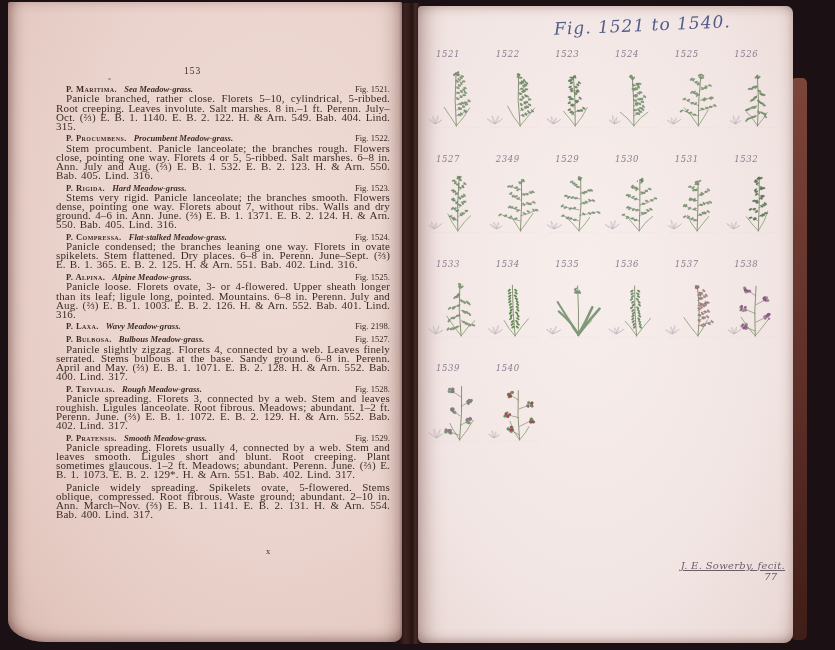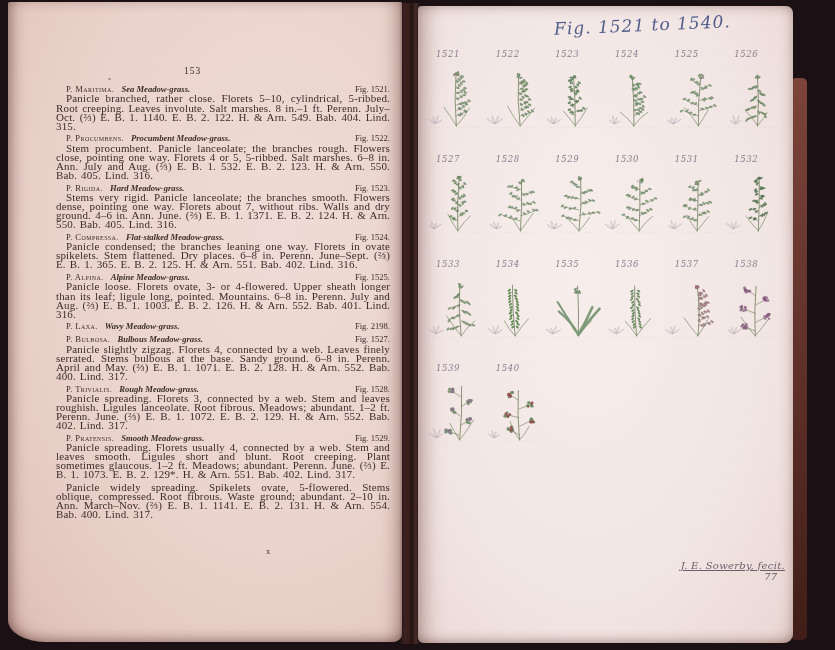"P. Maritima." .sp-name { font-weight: normal -> bold }
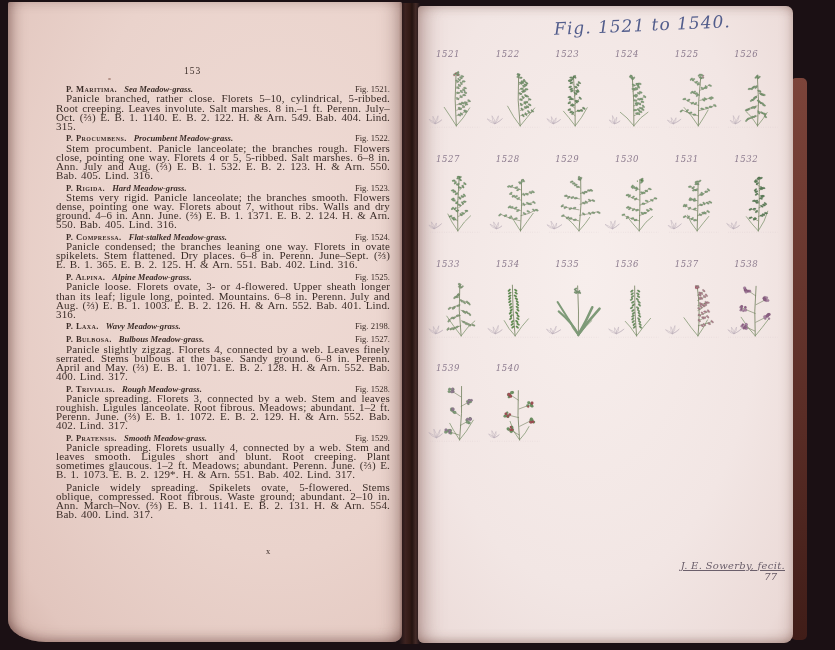"1528" span.fig-num { text: 1528 -> 2349 }
